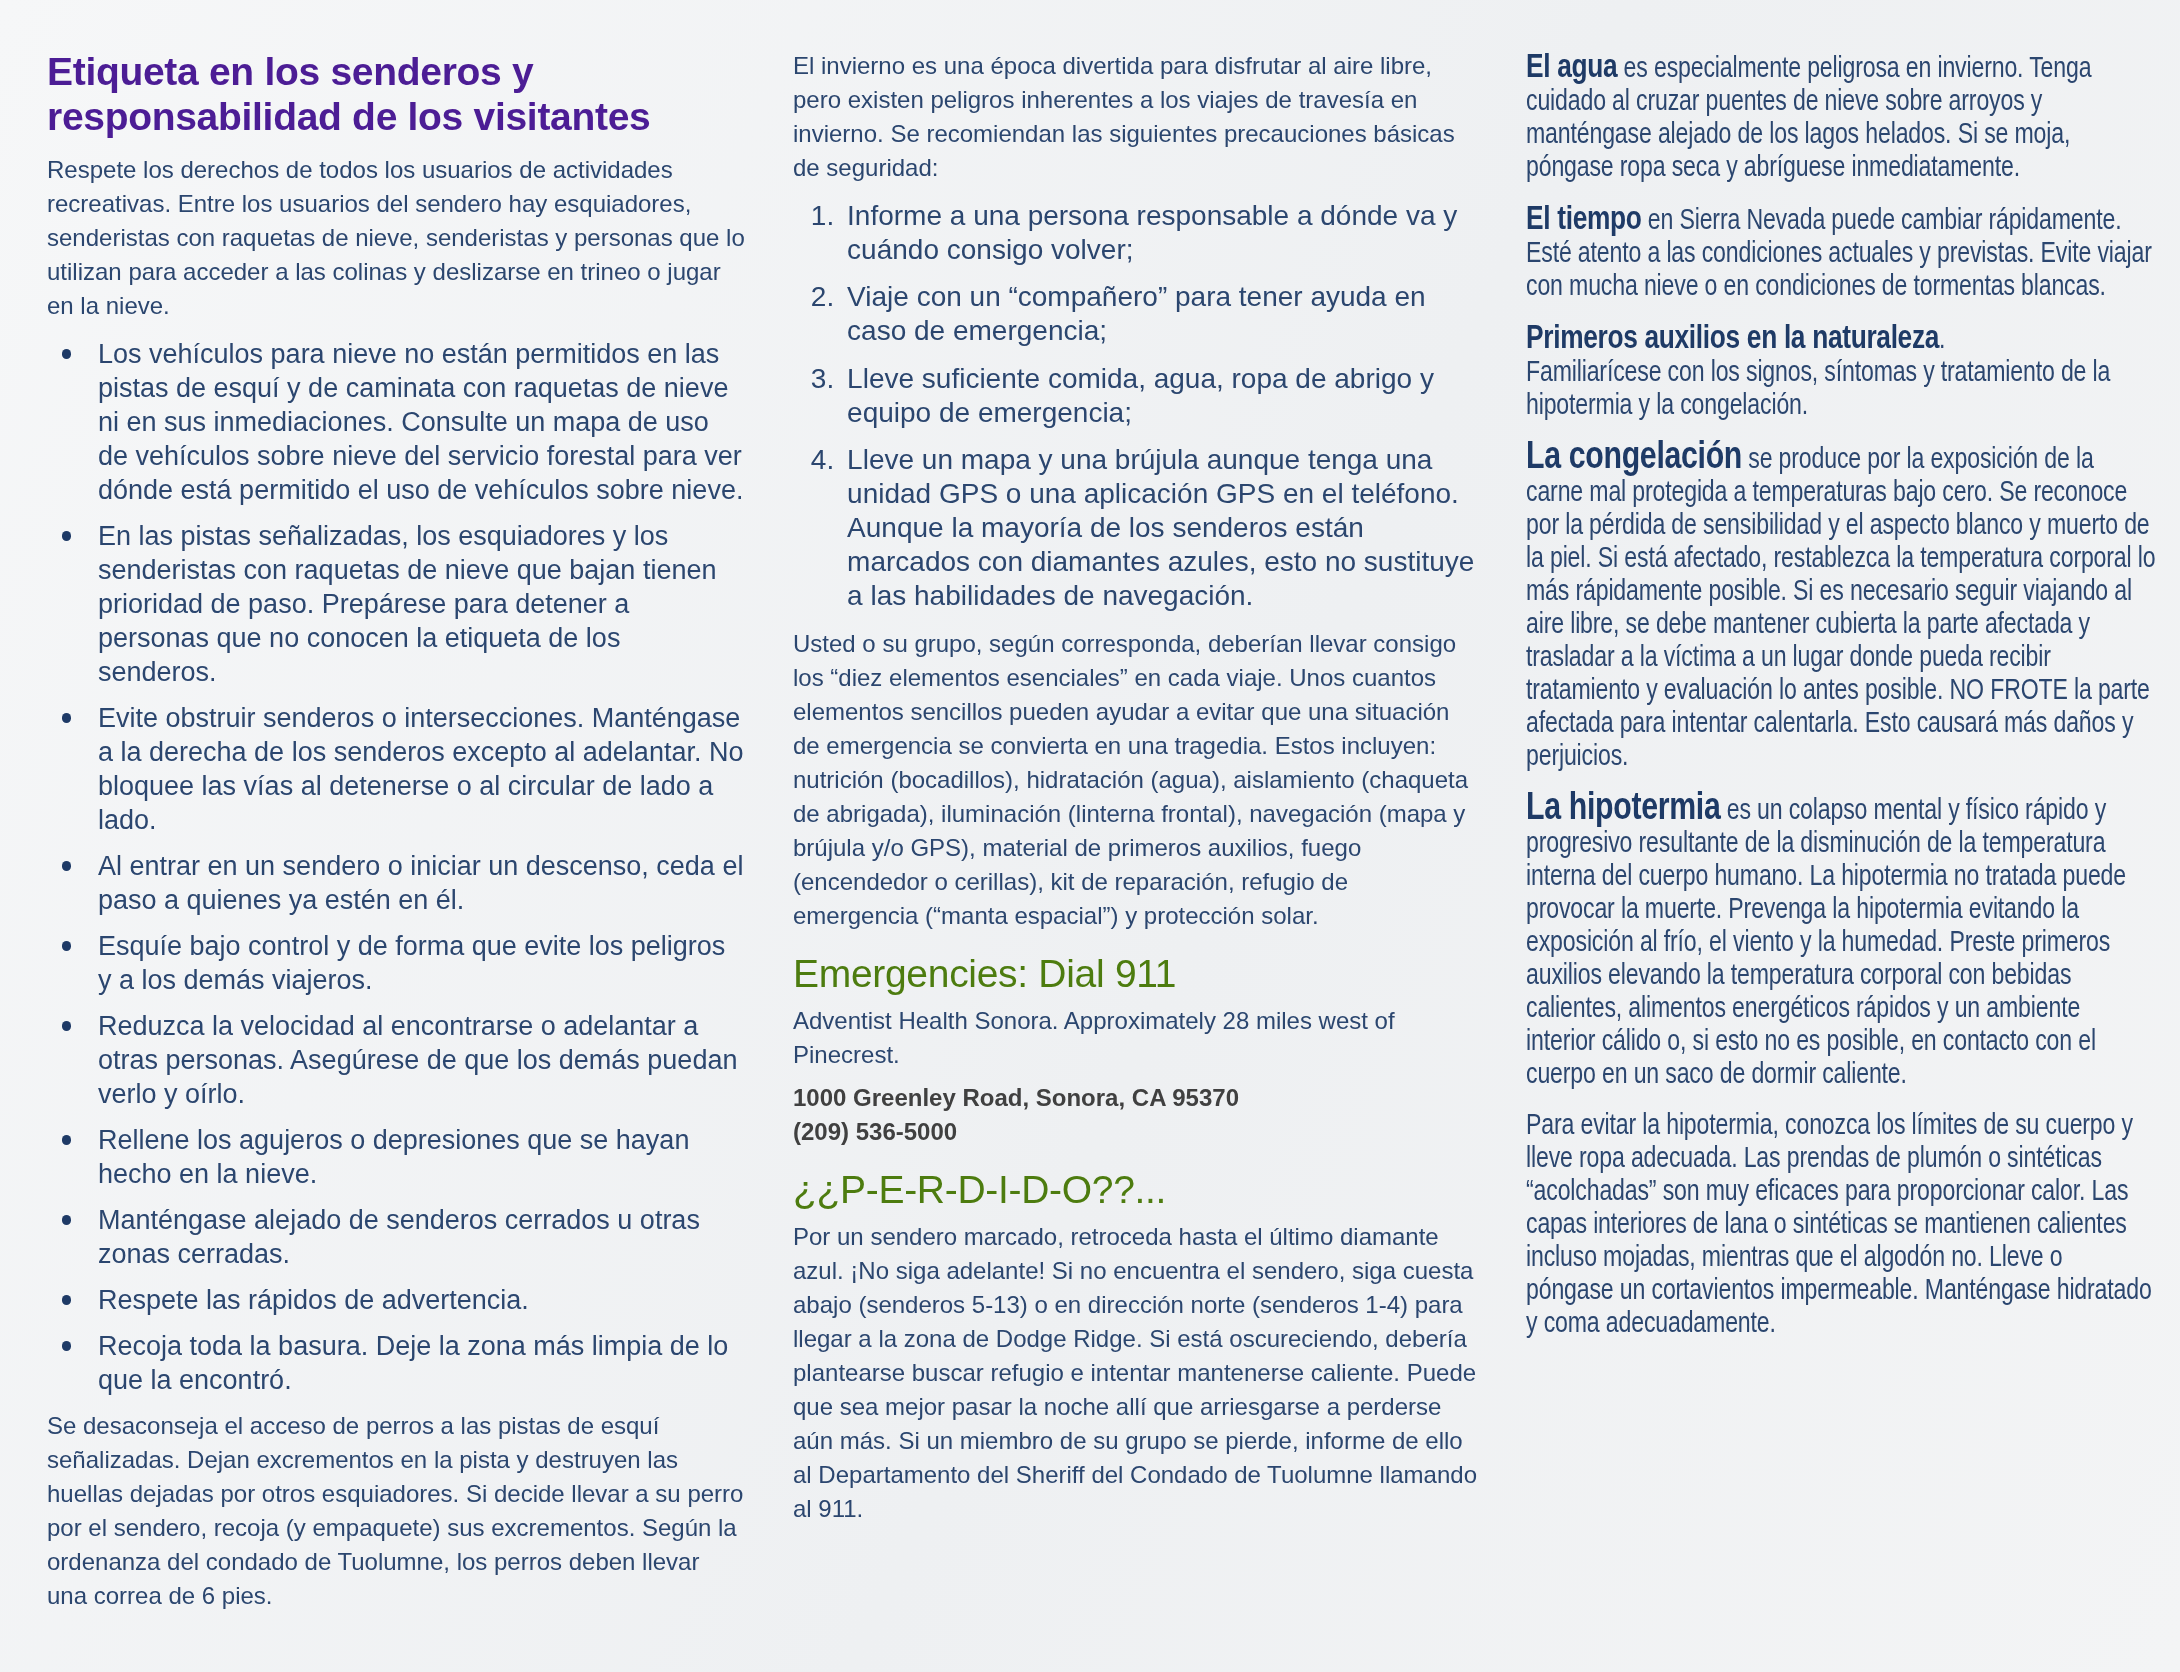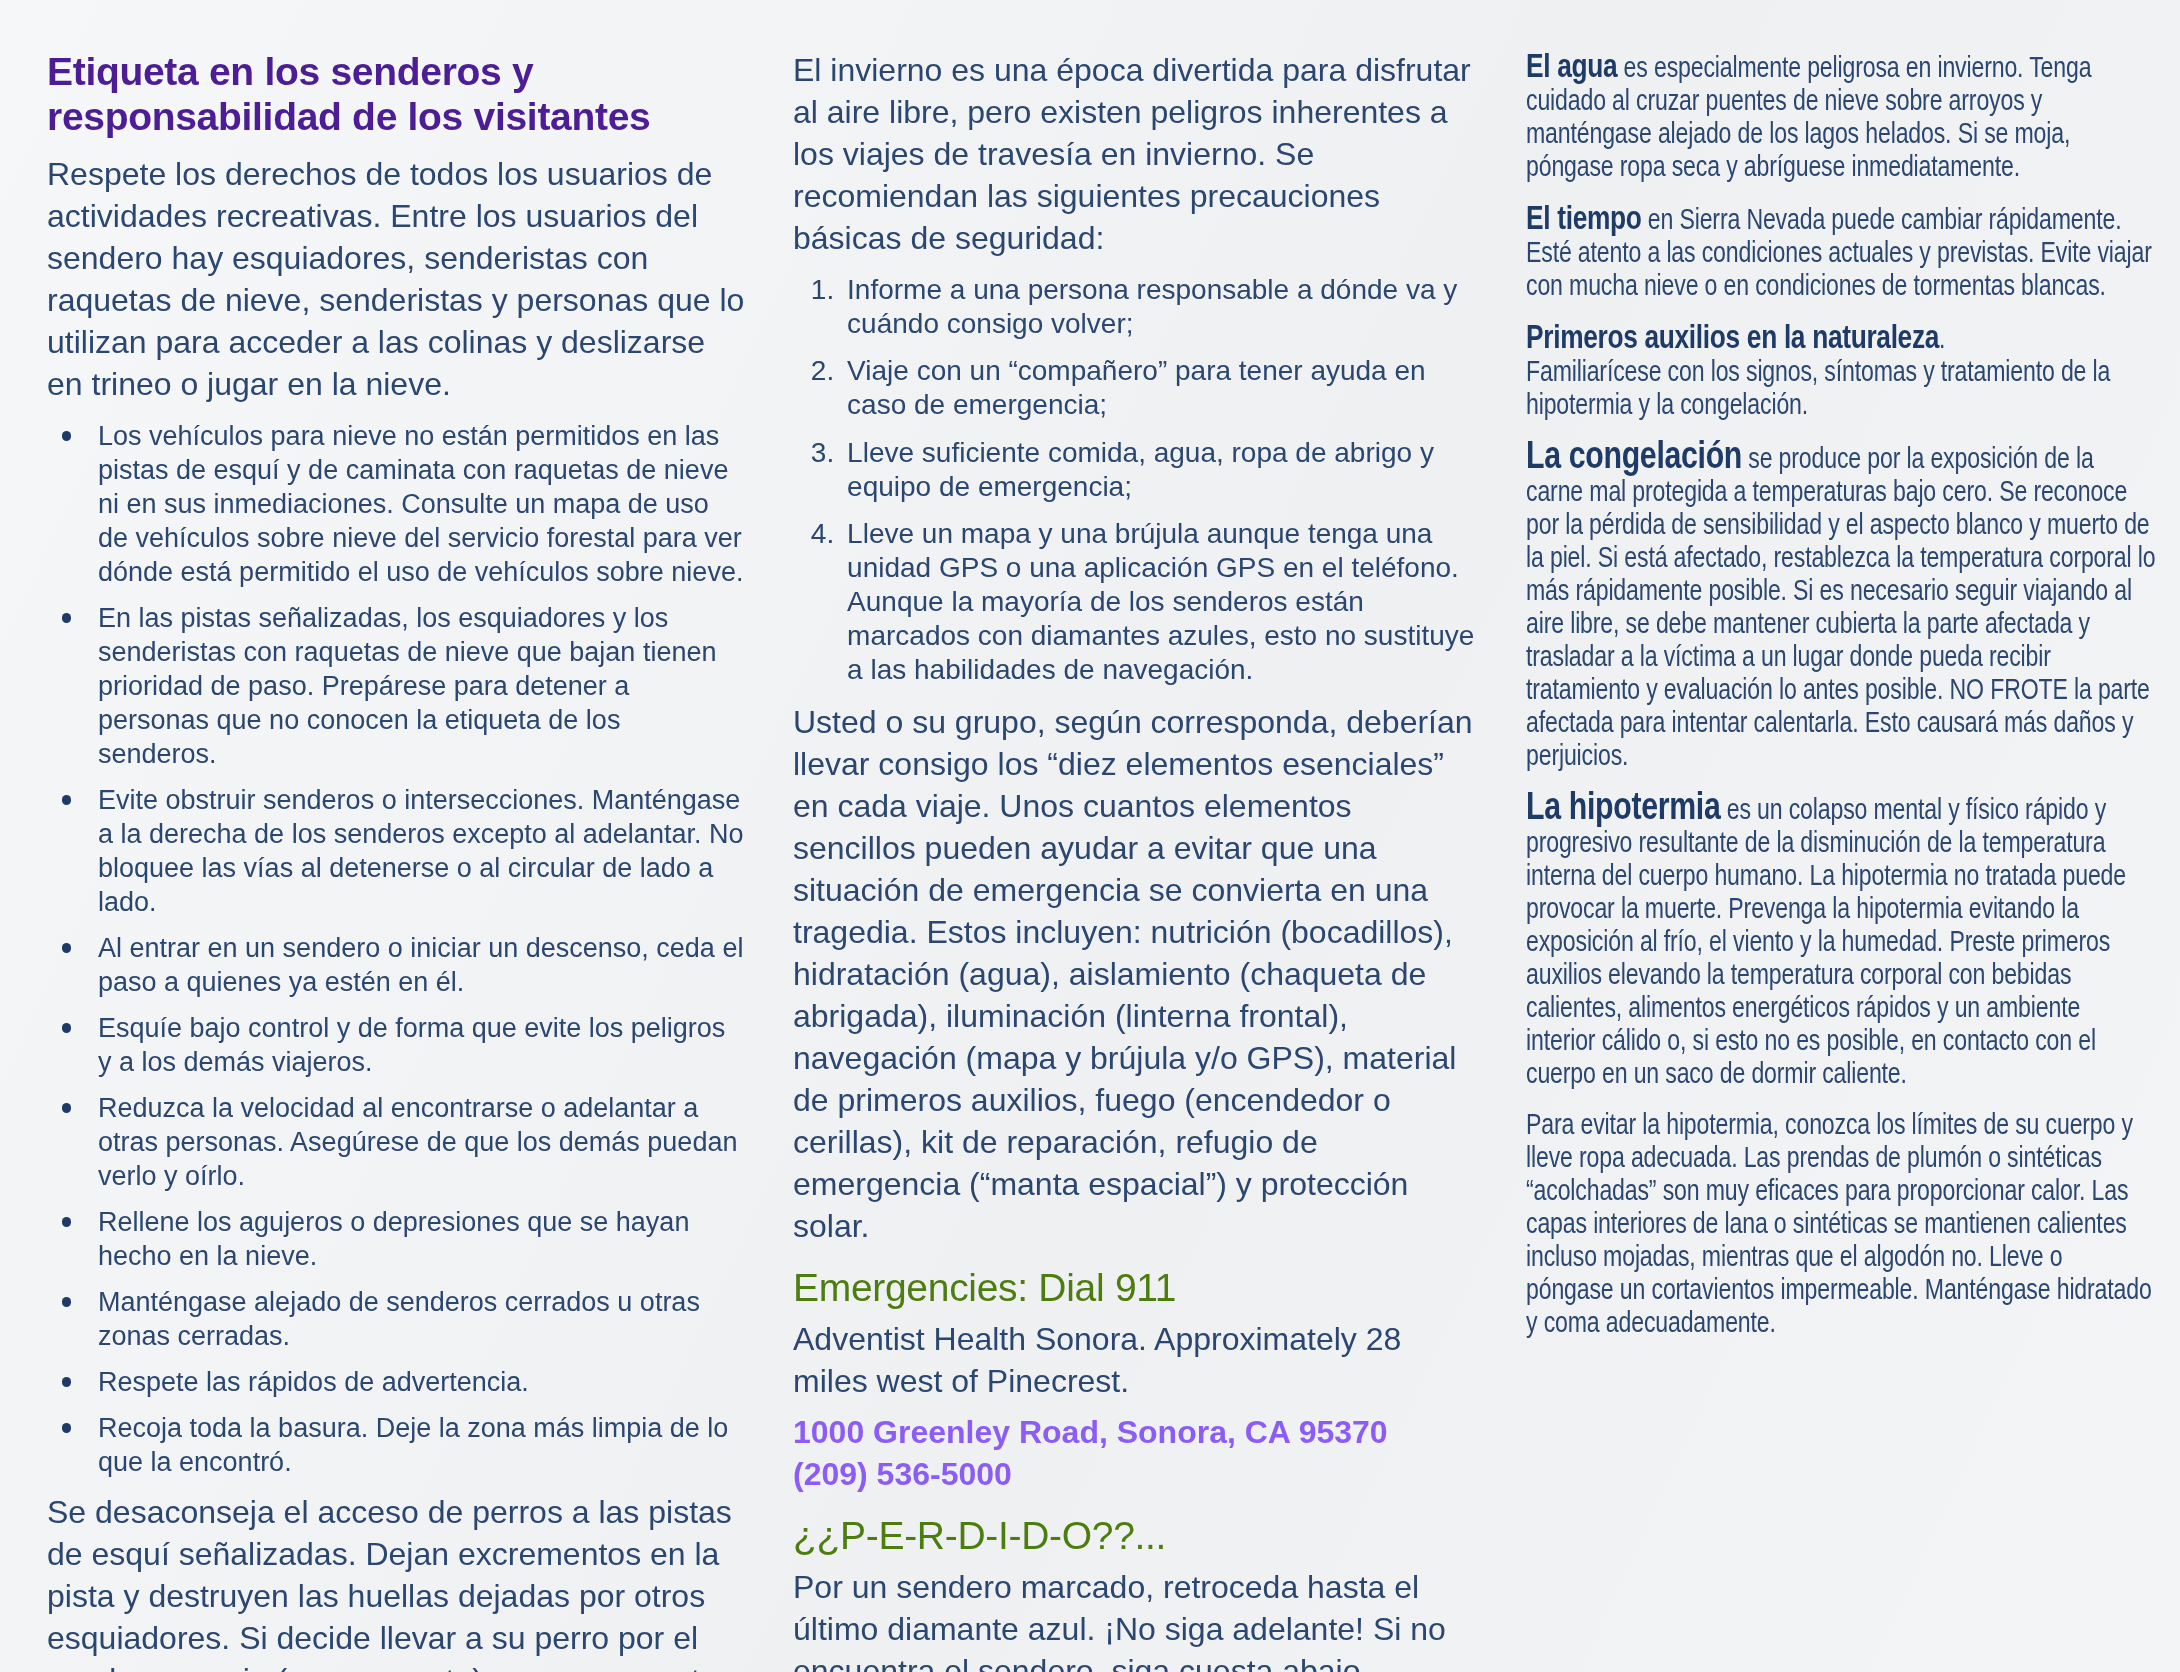"El invierno es una época" .col p { font-size: 32px -> 24px; line-height: 42px -> 34px }
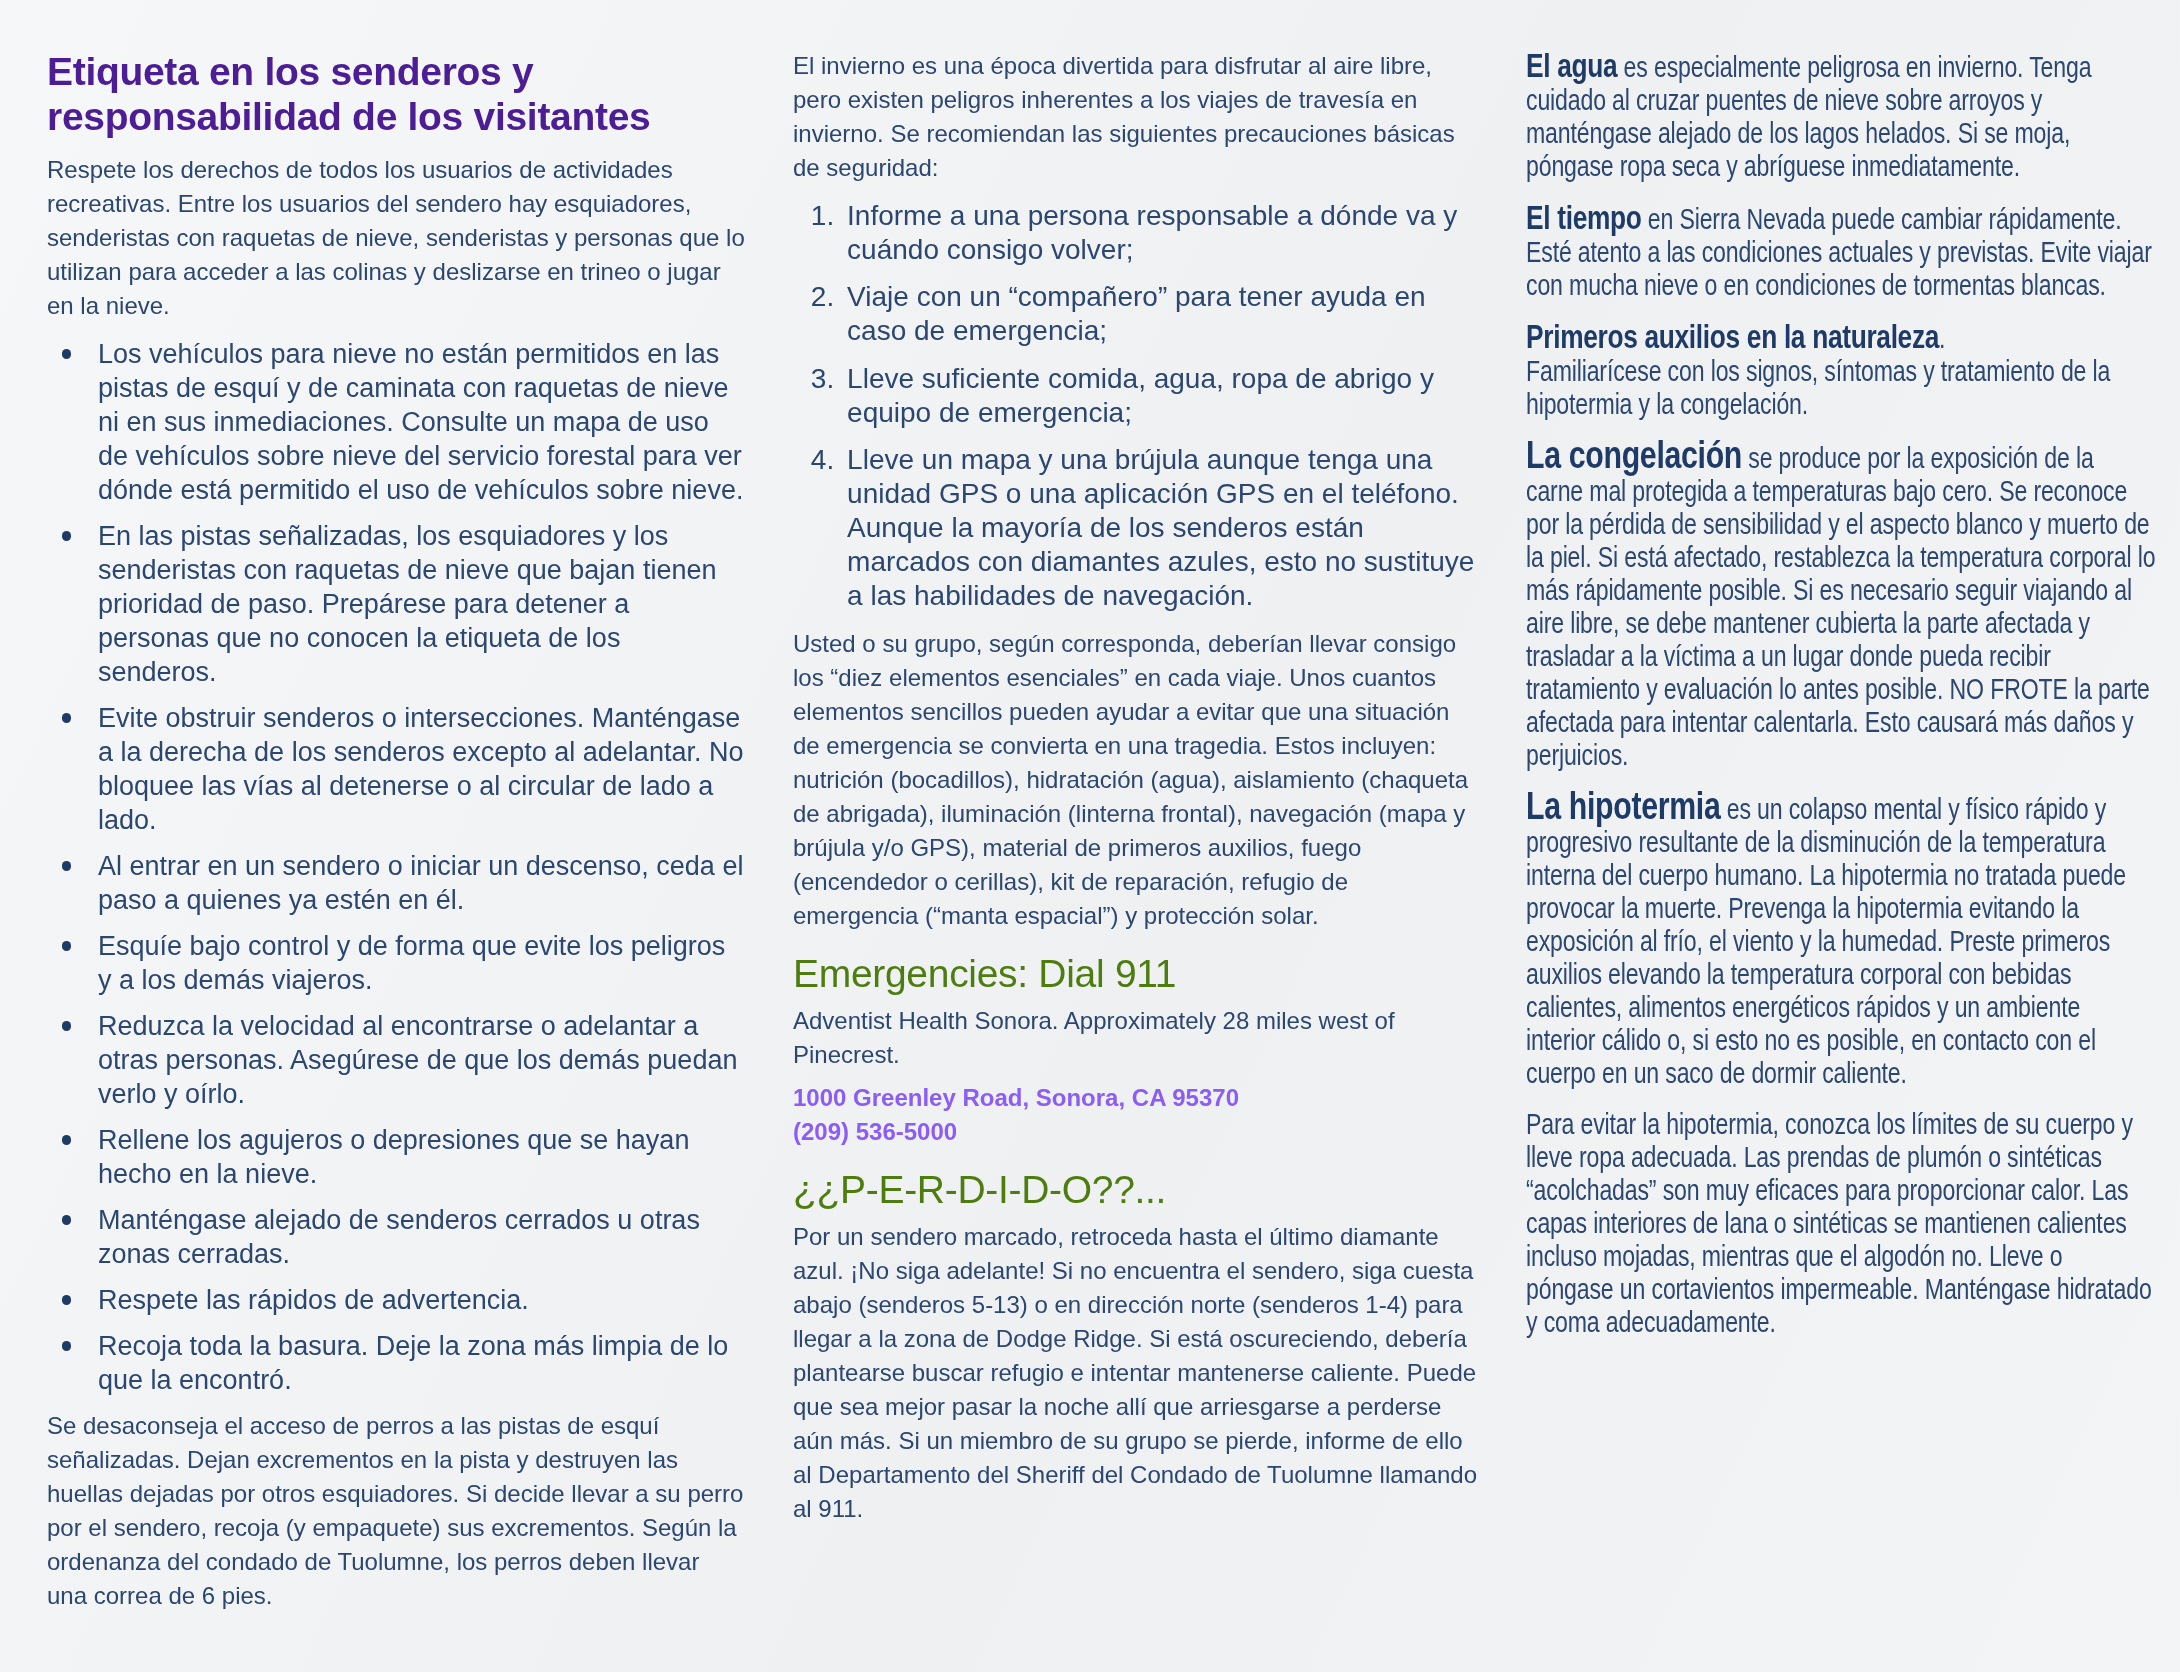"1000 Greenley Road, Sonora, CA" .address { color: #8b5cf6 -> #404040 }
